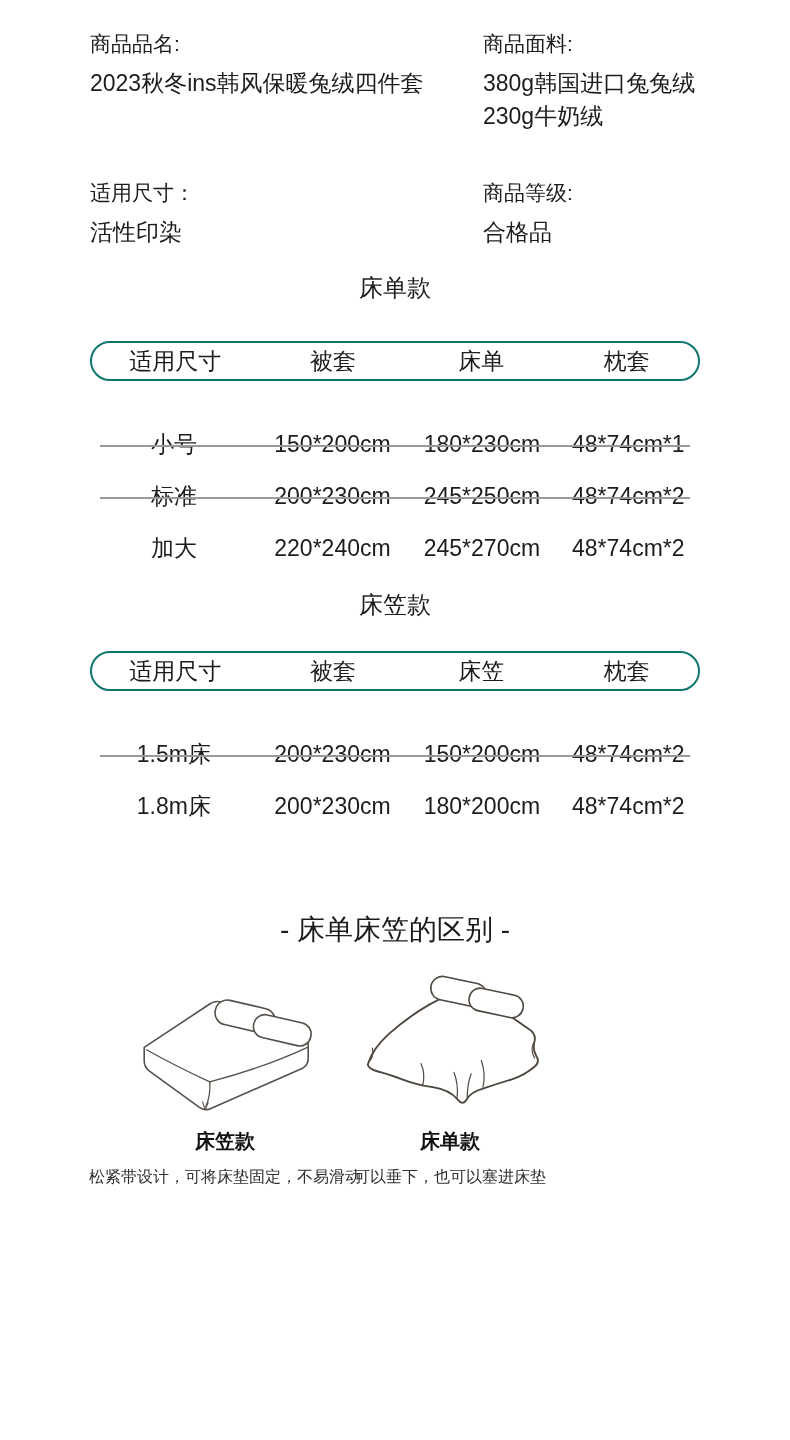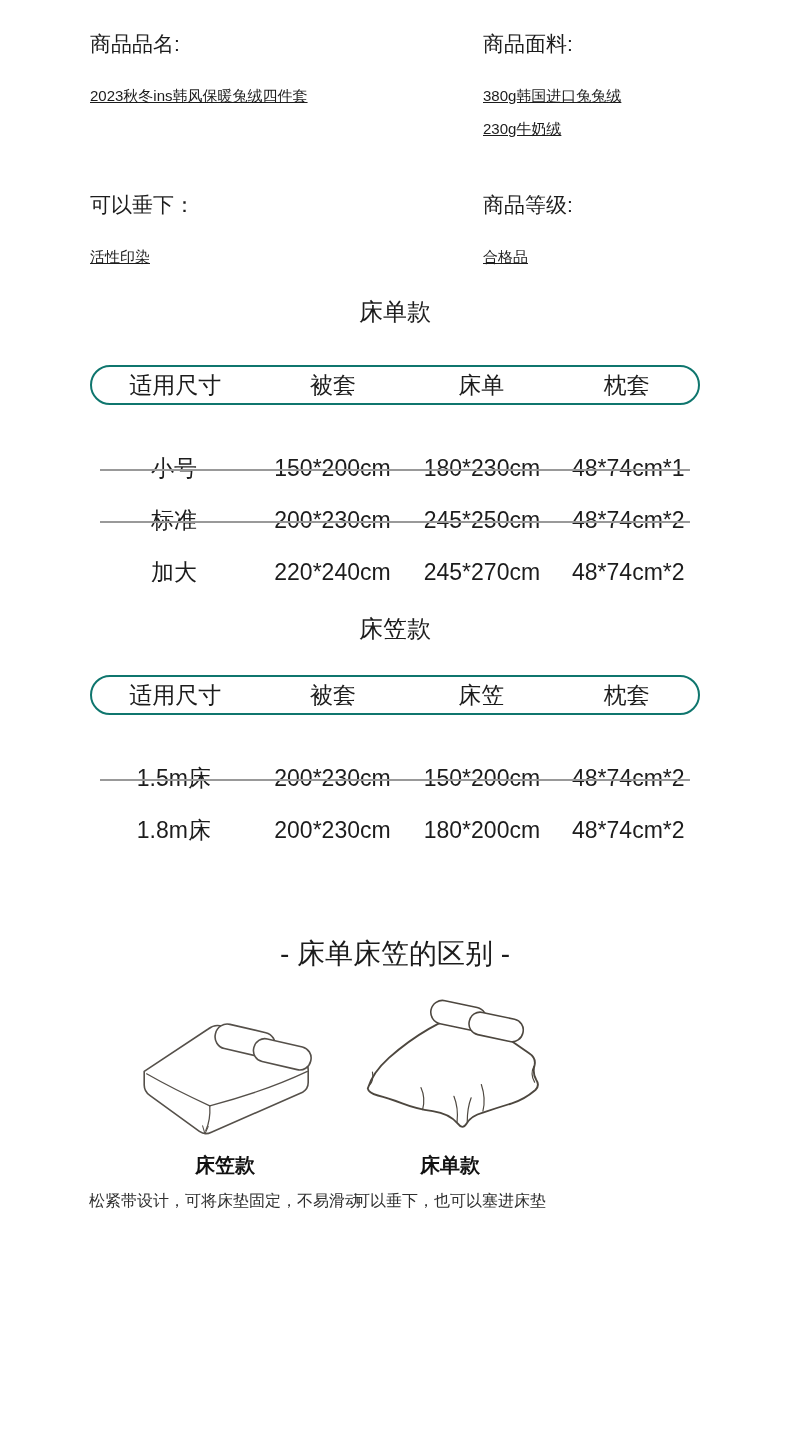"2023秋冬ins韩风保暖兔绒四件套" .info-value { font-size: 15px -> 23px; margin-top: 21px -> 9px; text-decoration: underline -> none }
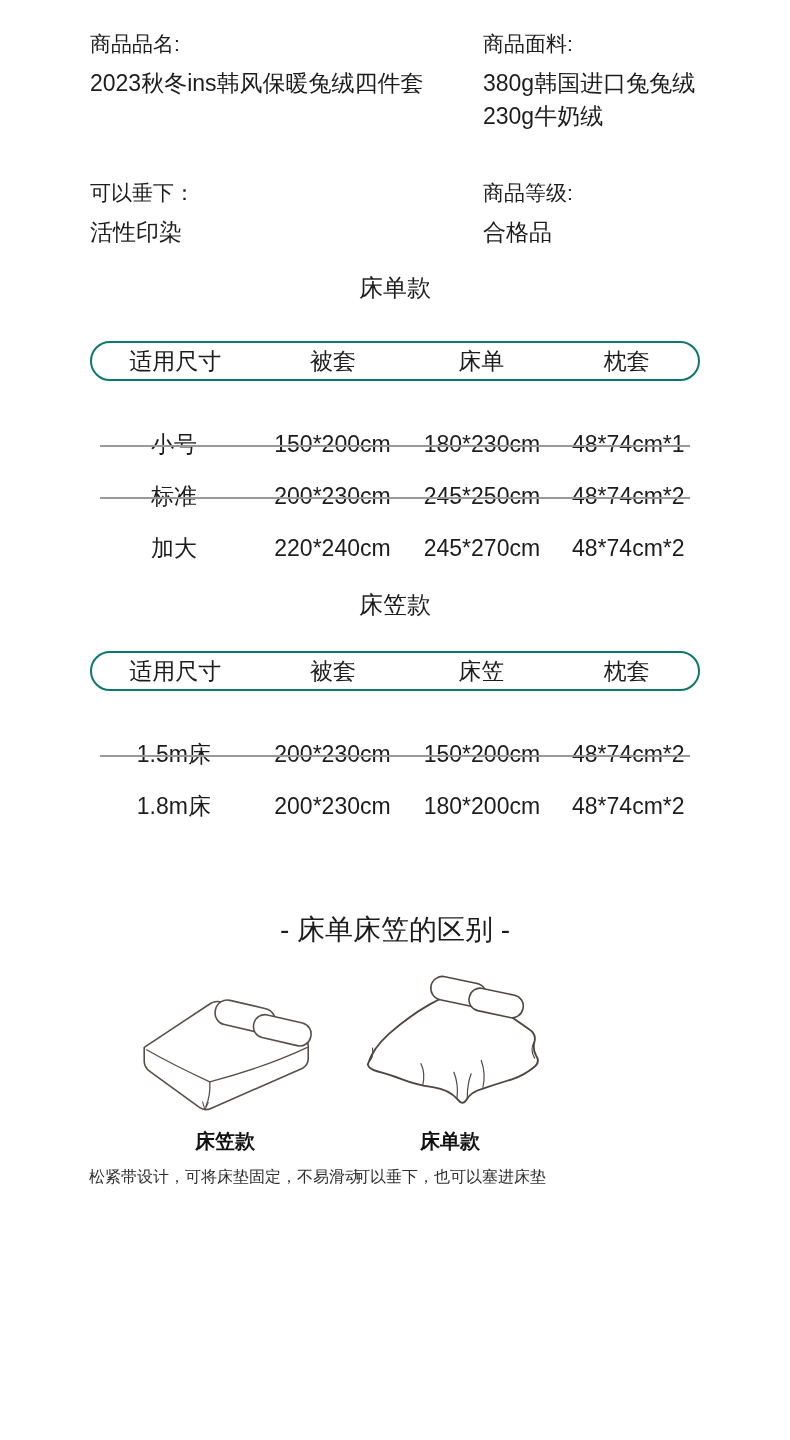"可以垂下：" div.info-label { text: 可以垂下 -> 适用尺寸 }
